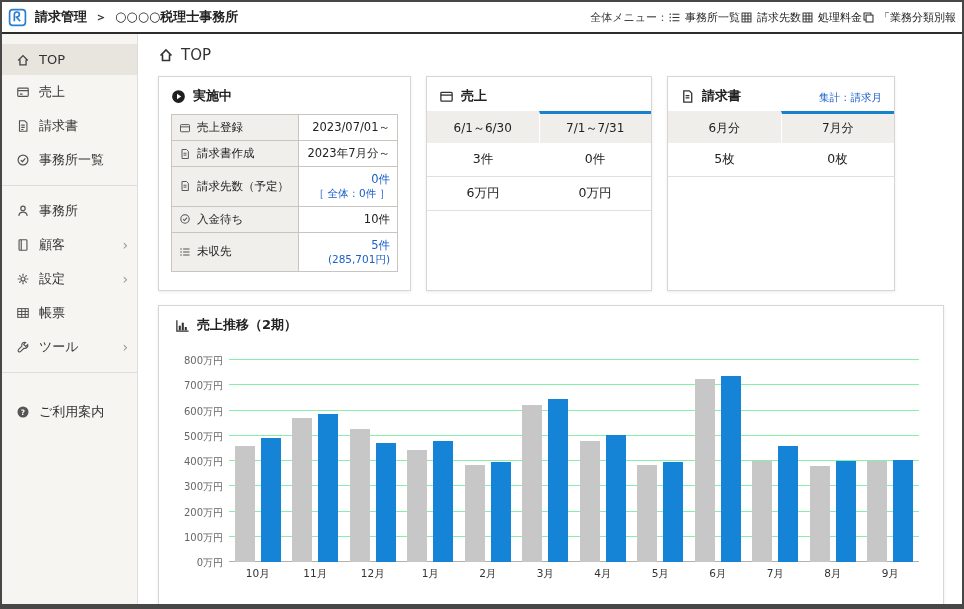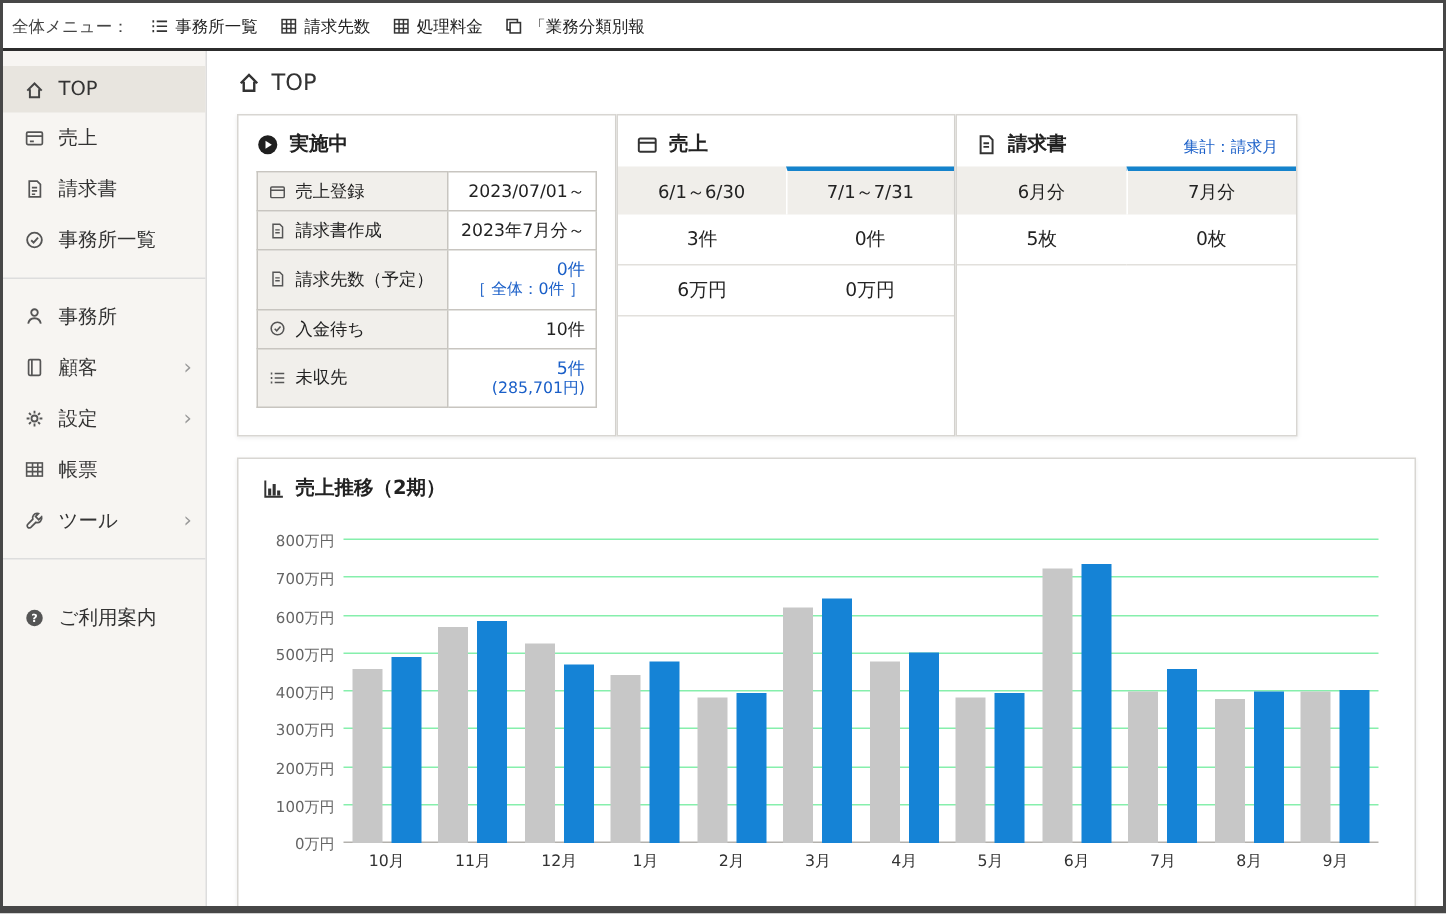"請求管理" div.h-left { html: none -> <div> <span> <svg> <rect></rect> <path></path> </svg> </span> <span>請求管理</span> <span>＞</span> <span>○○○○税理士事務所</span> </div> }
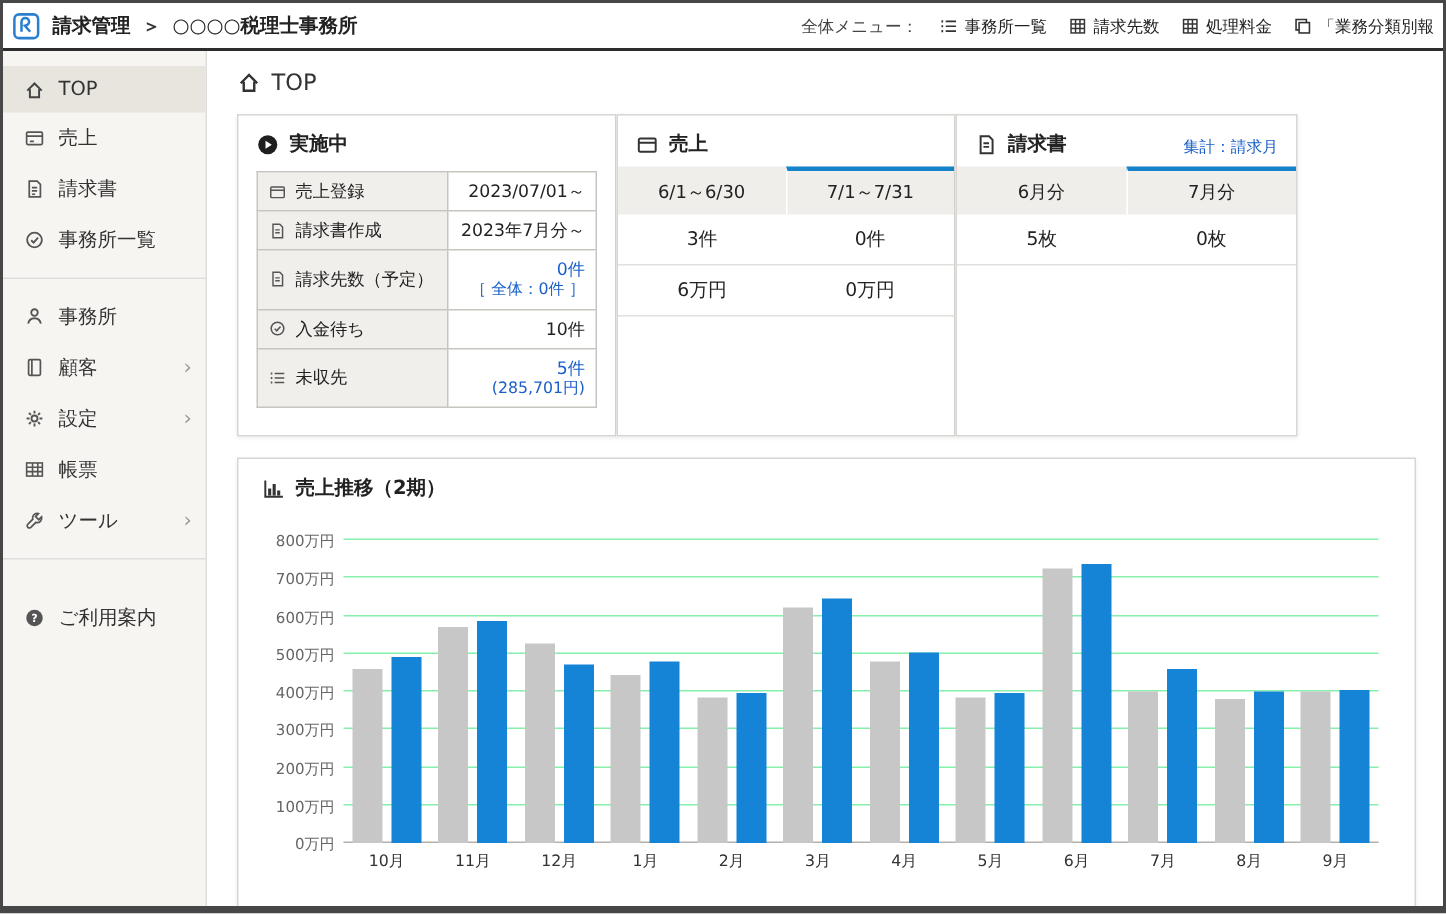"全体メニュー：" .h-right { gap: 14px -> none }
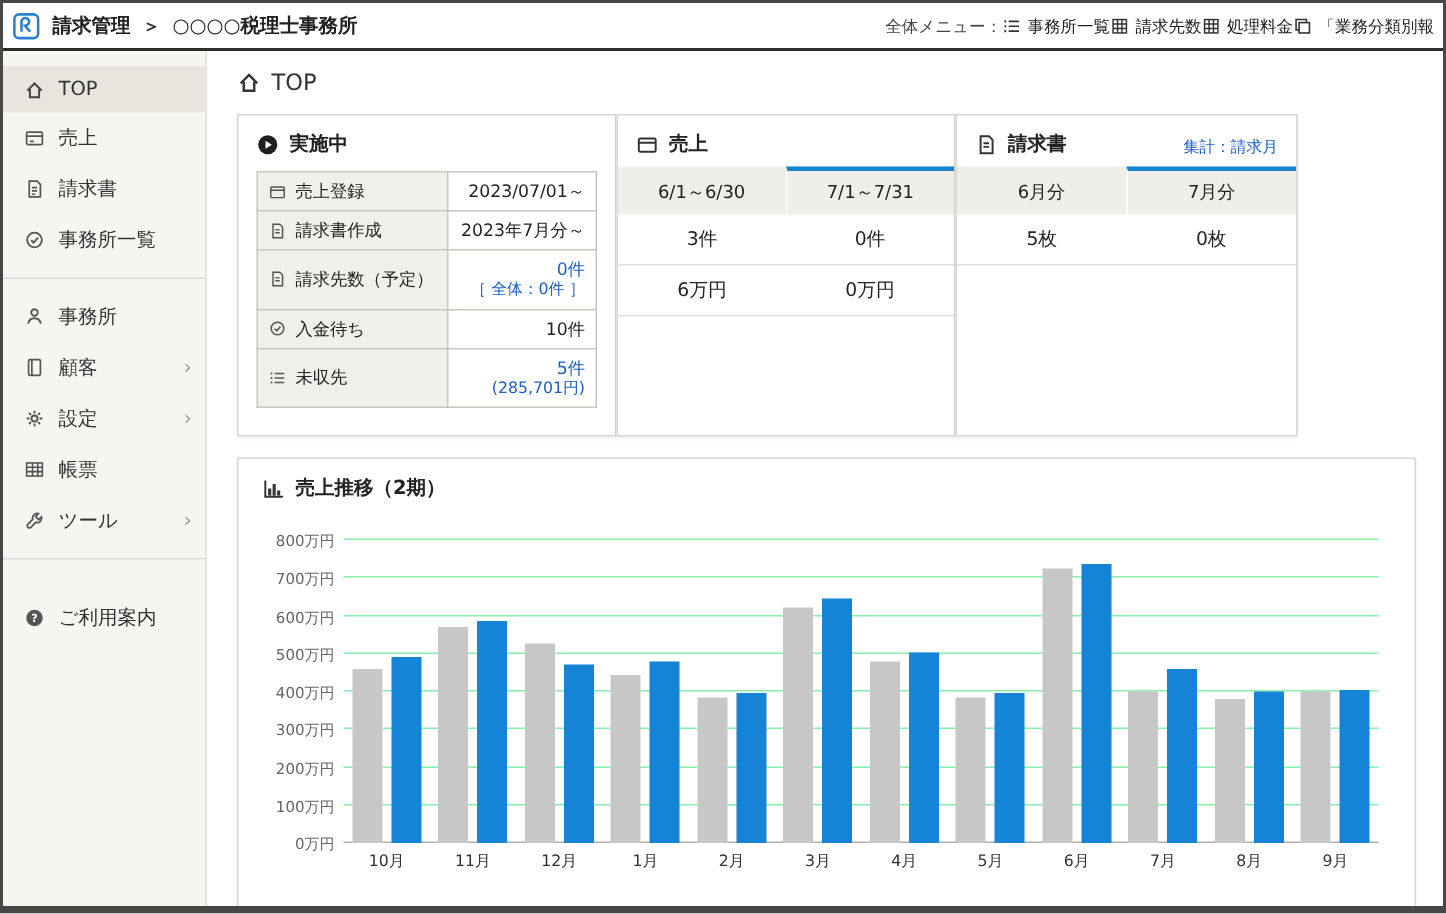"実施中" .cards { gap: none -> 15px }
